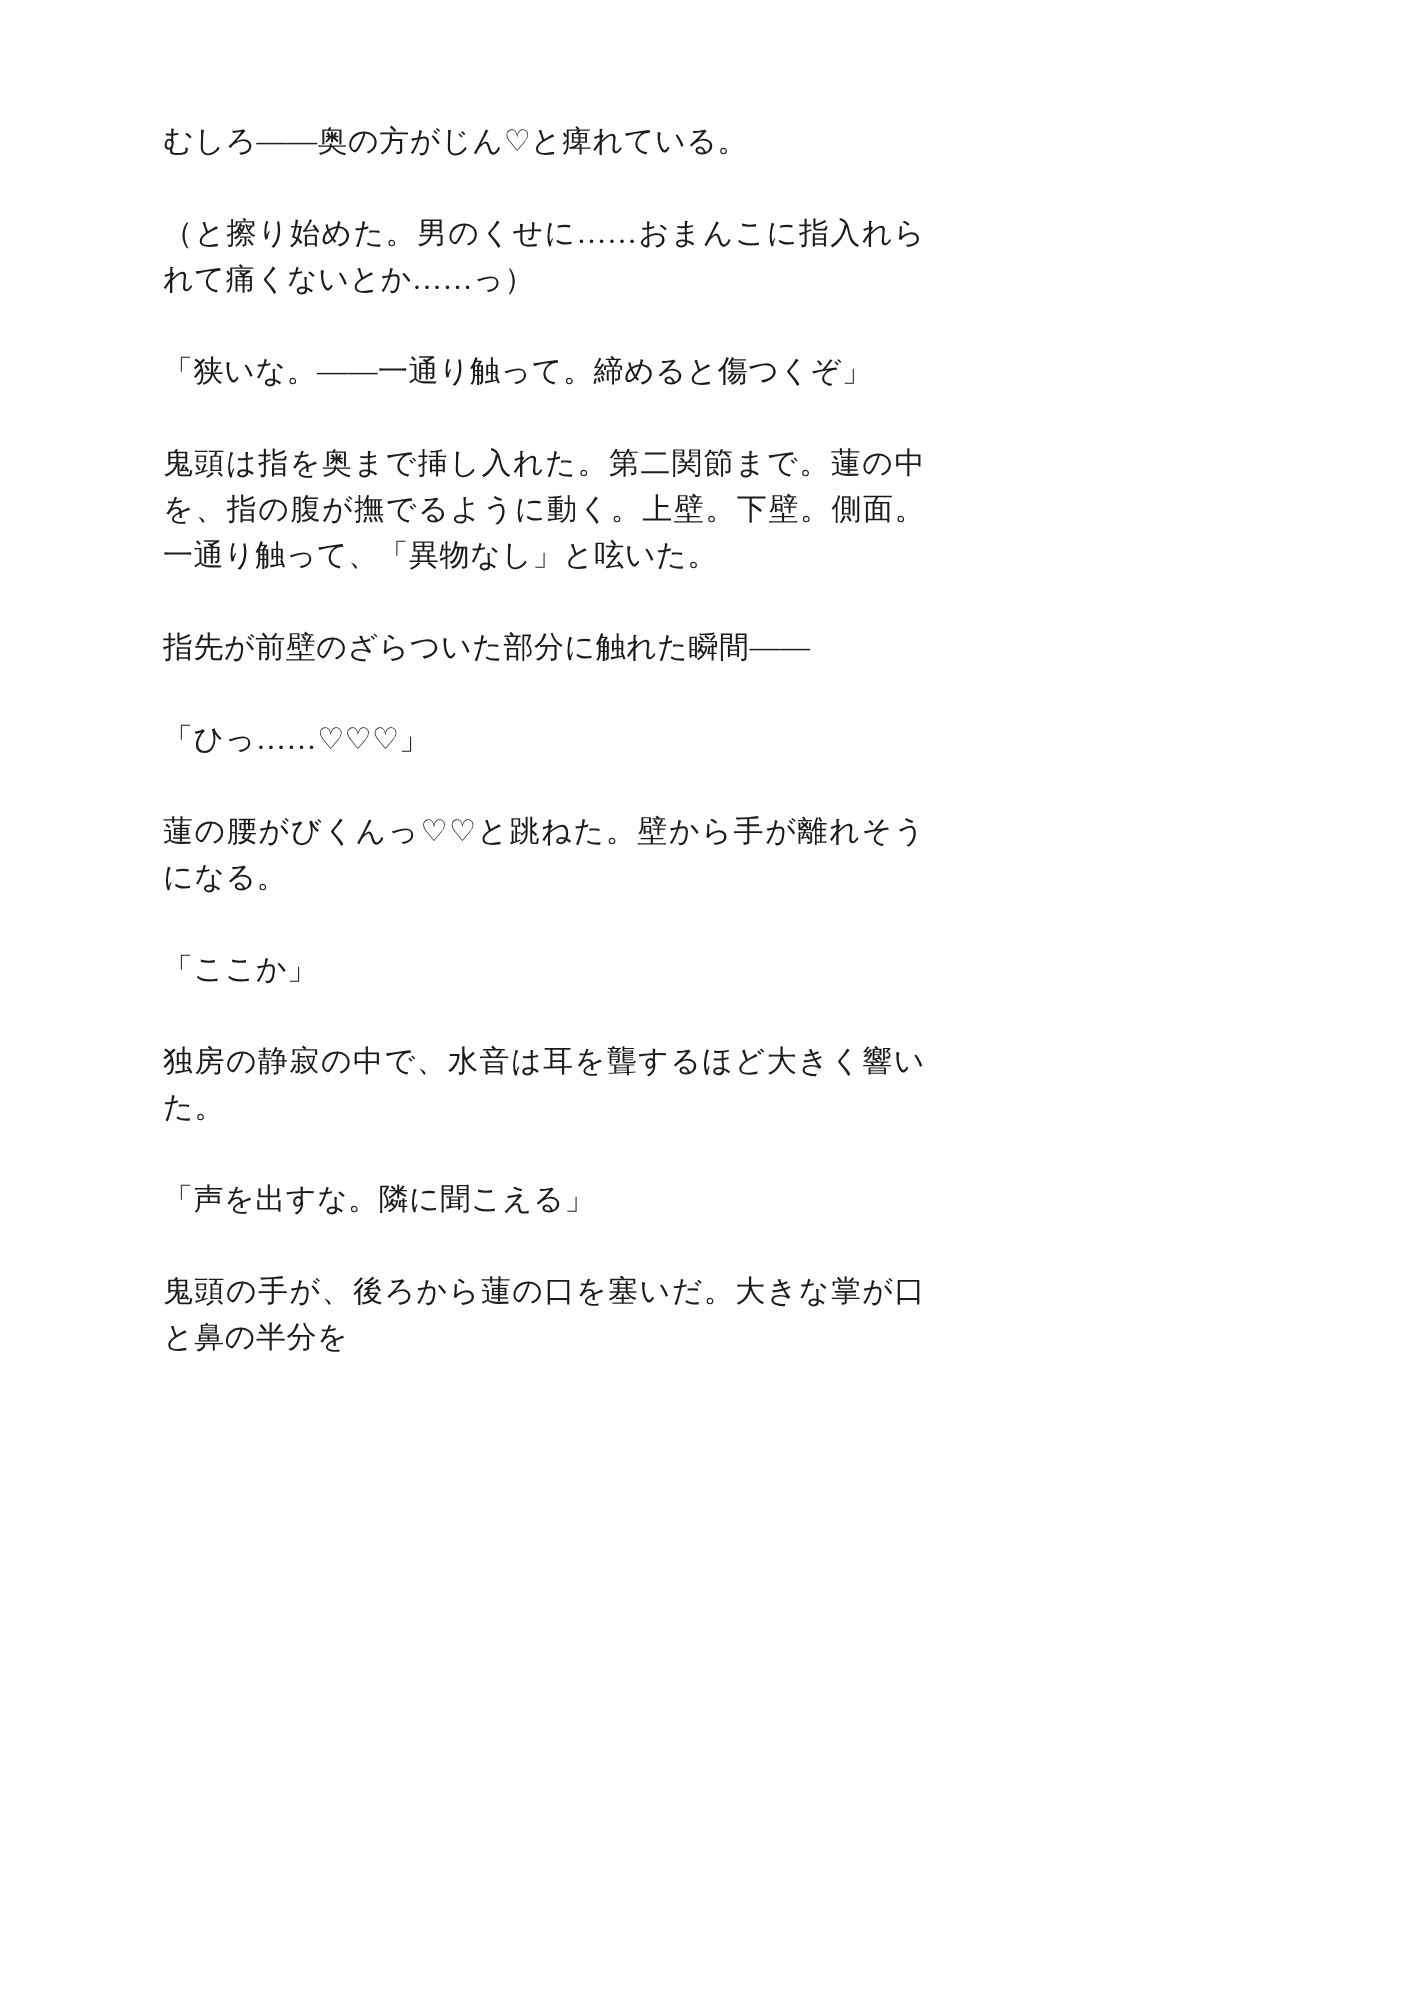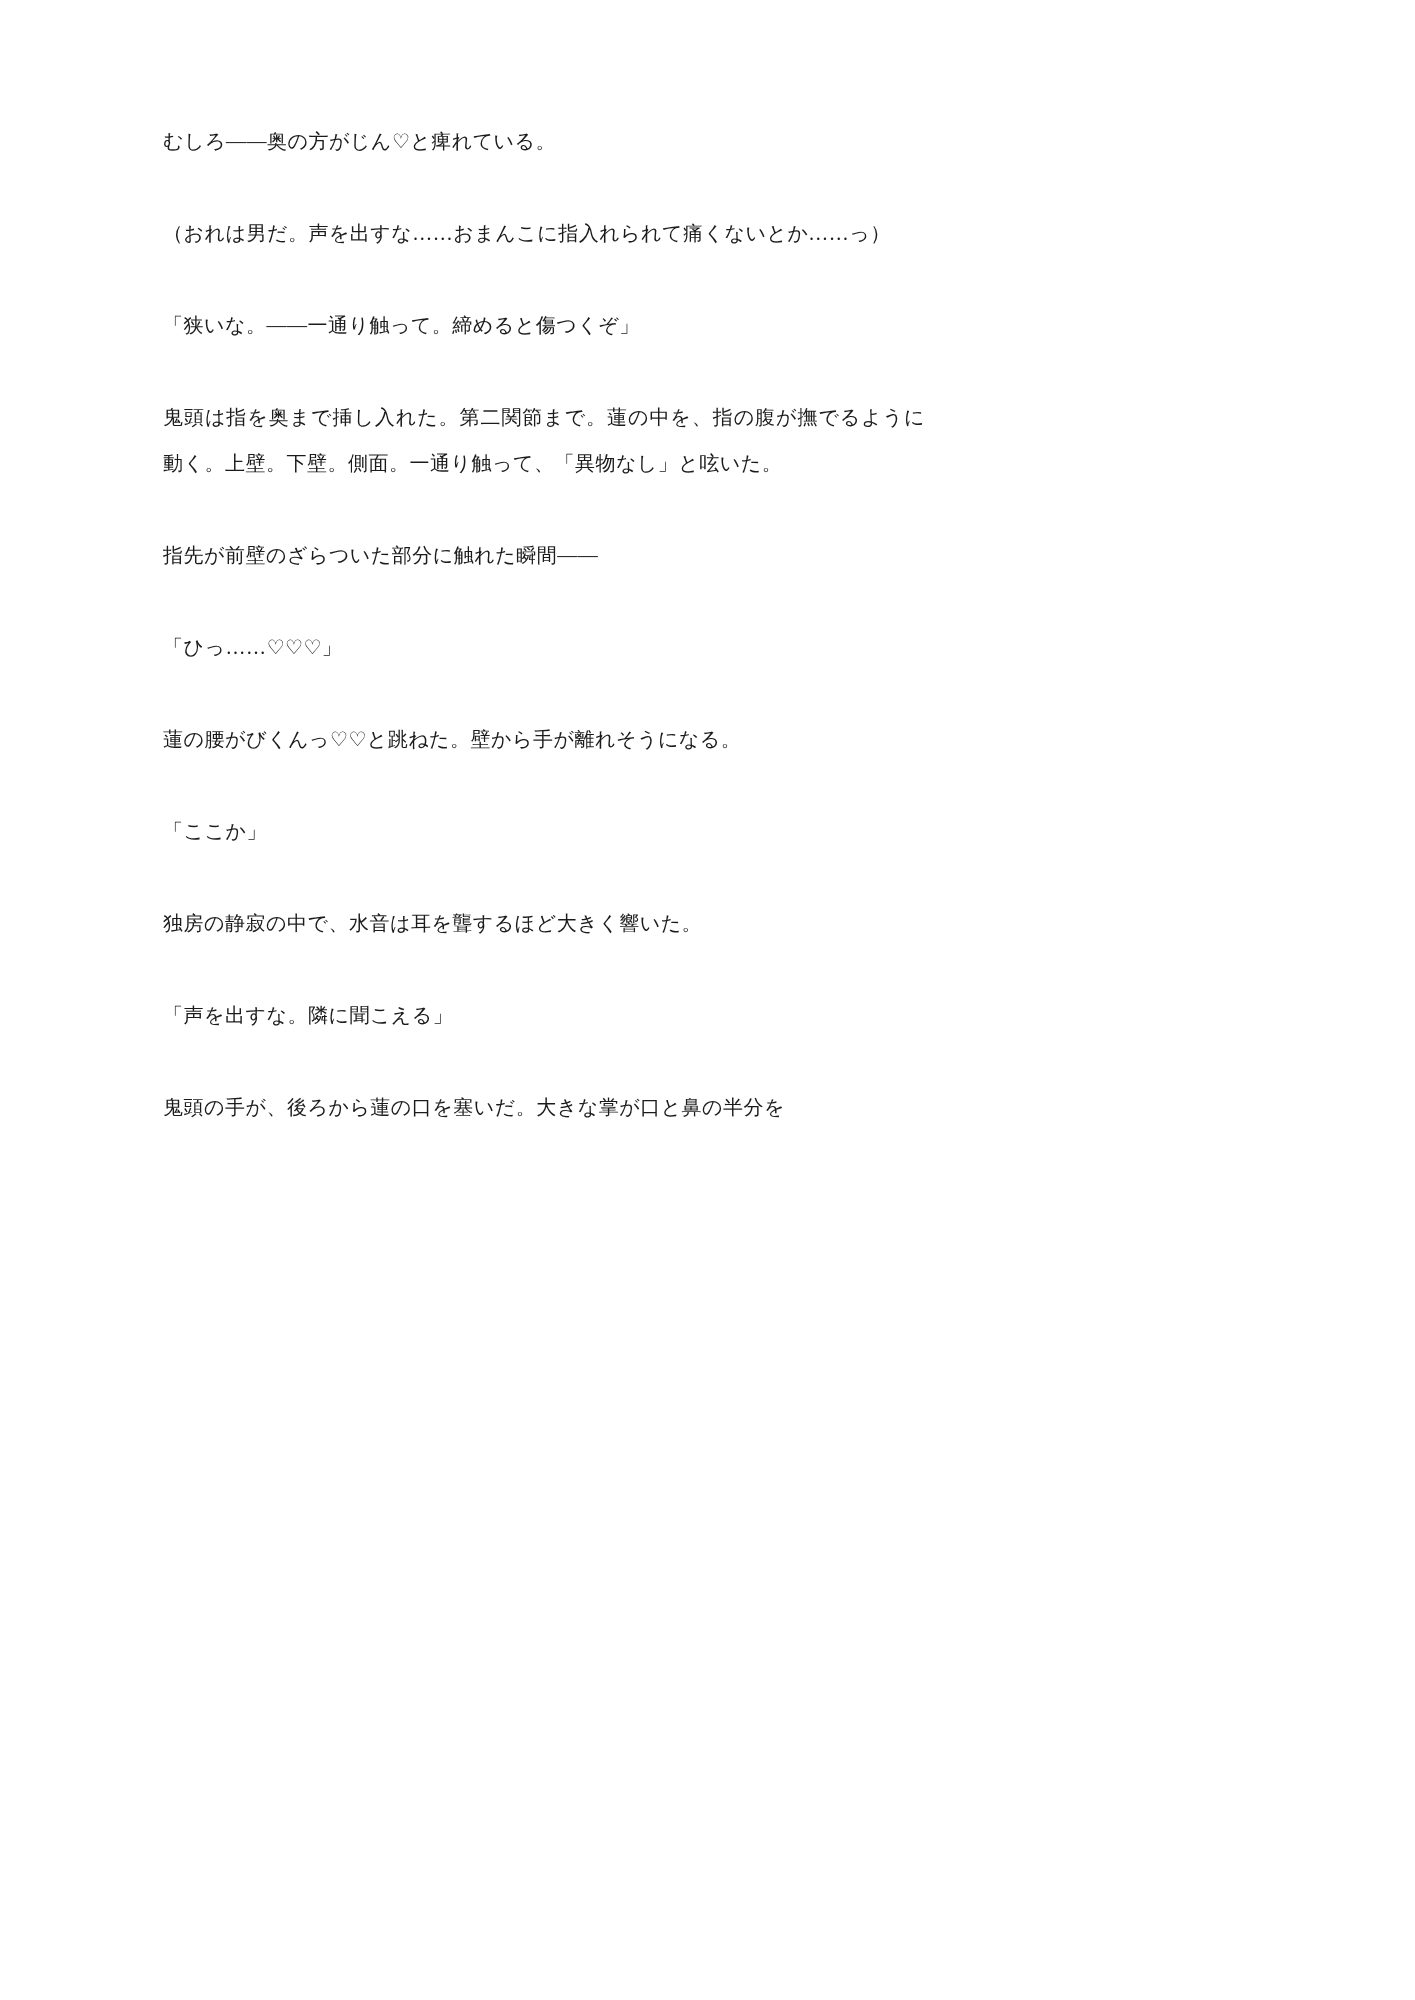"むしろ——奥の方がじん♡と痺れている。" .doc-text p { font-size: 20px -> 30px }
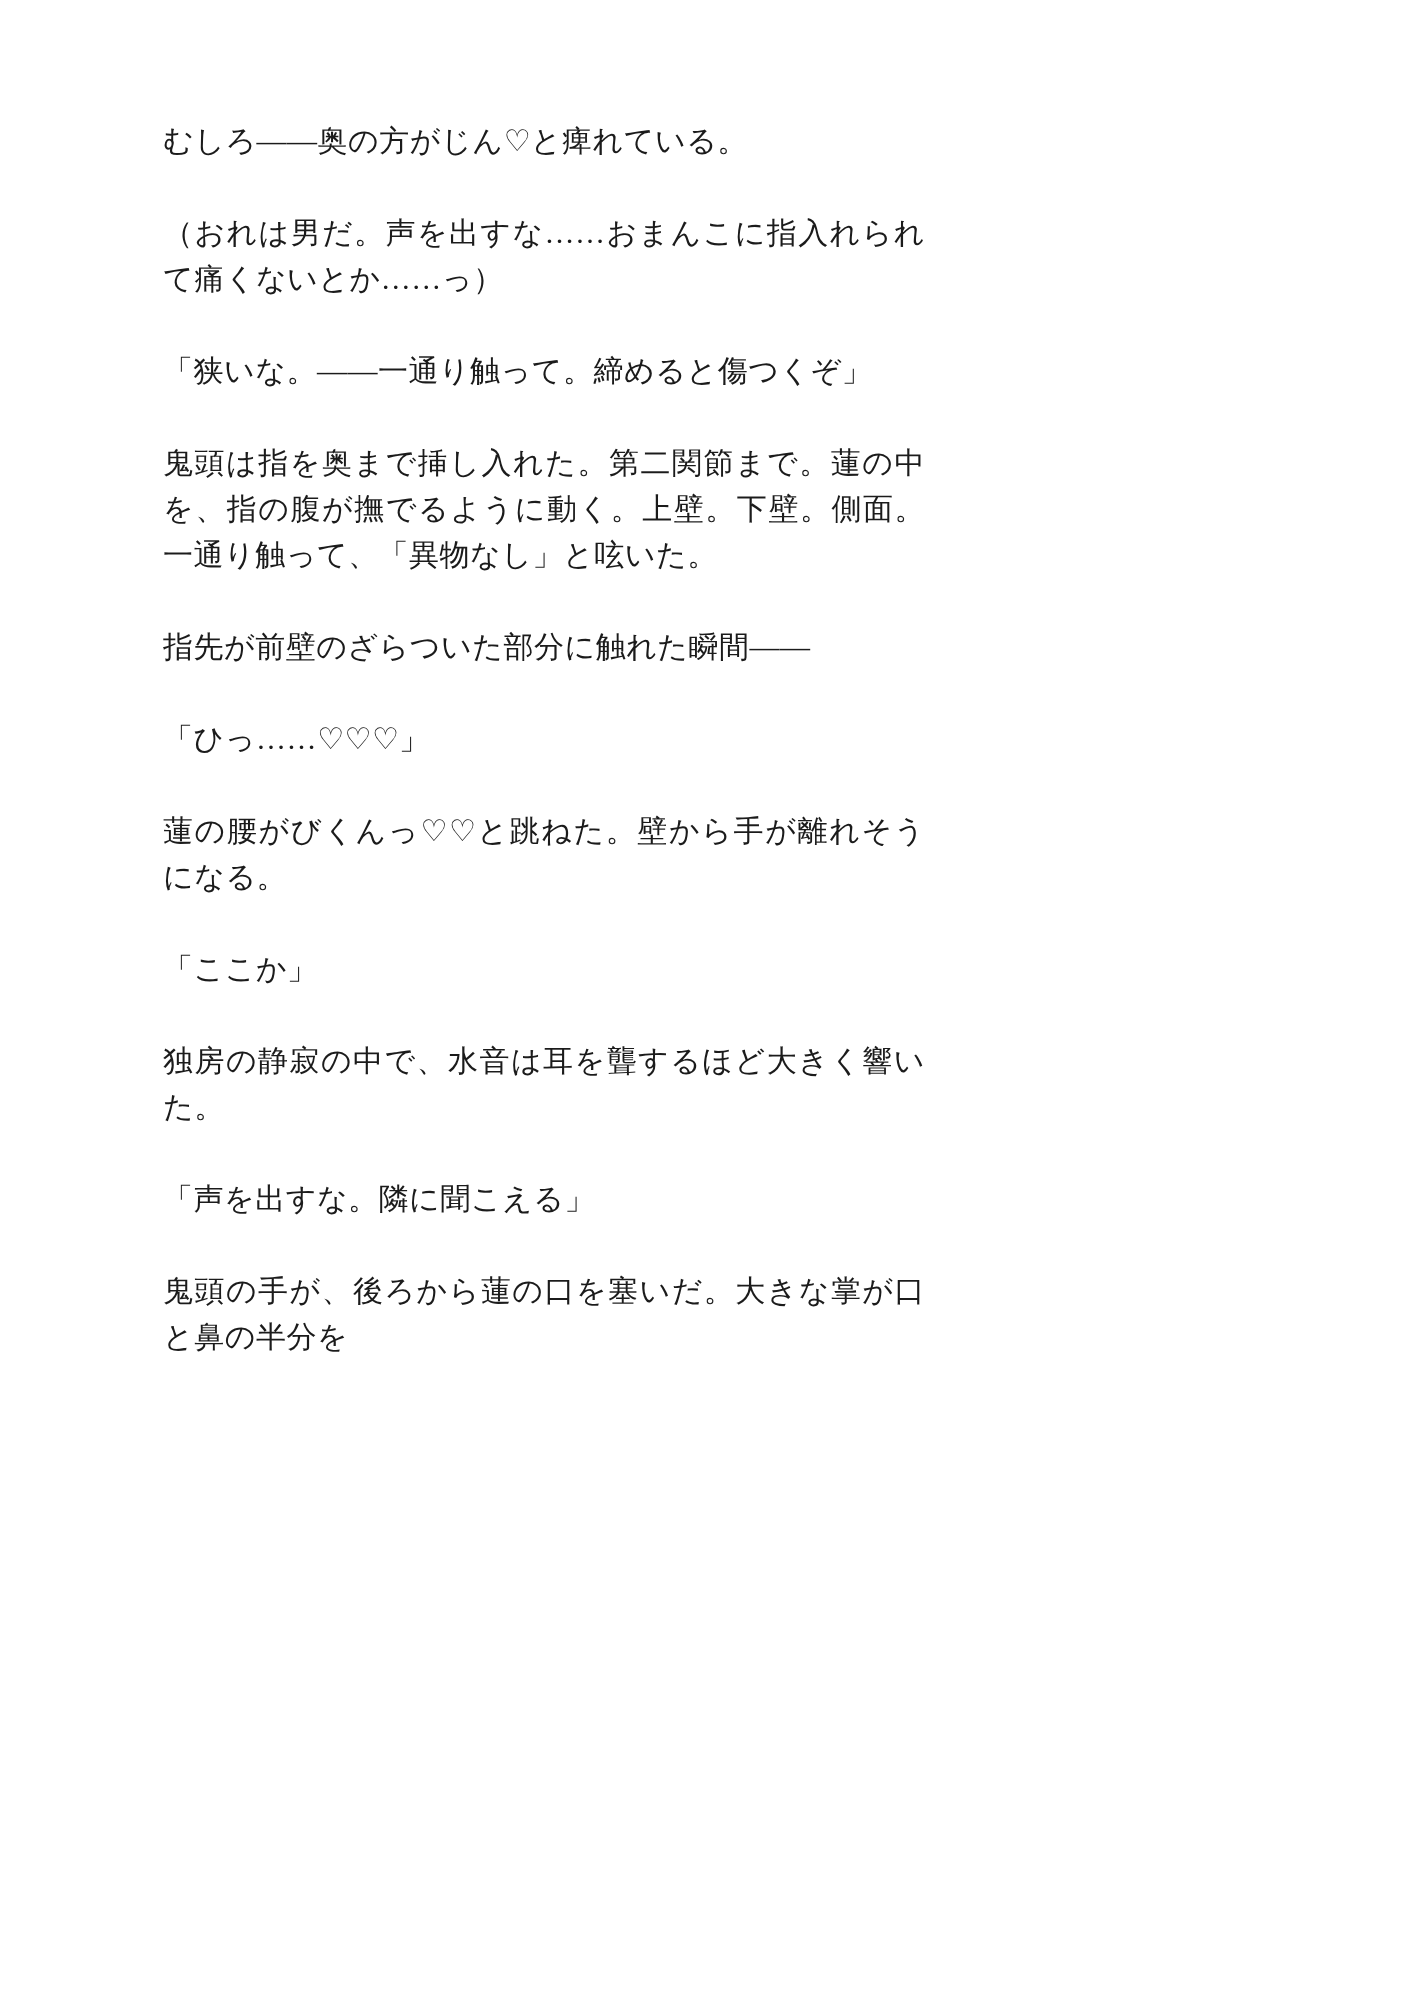"（おれは男だ。声を出すな……おまんこに指入れられて痛くないとか……っ）" p { text: おれは男だ。声を出すな -> と擦り始めた。男のくせに }
